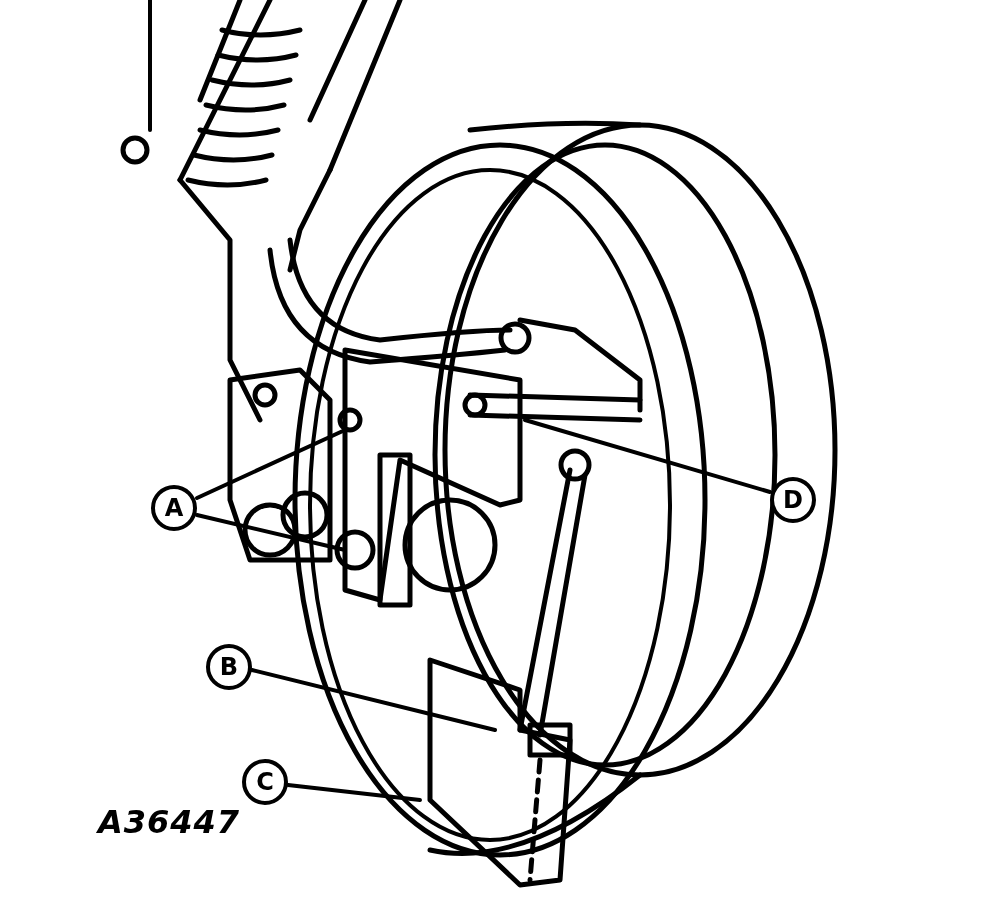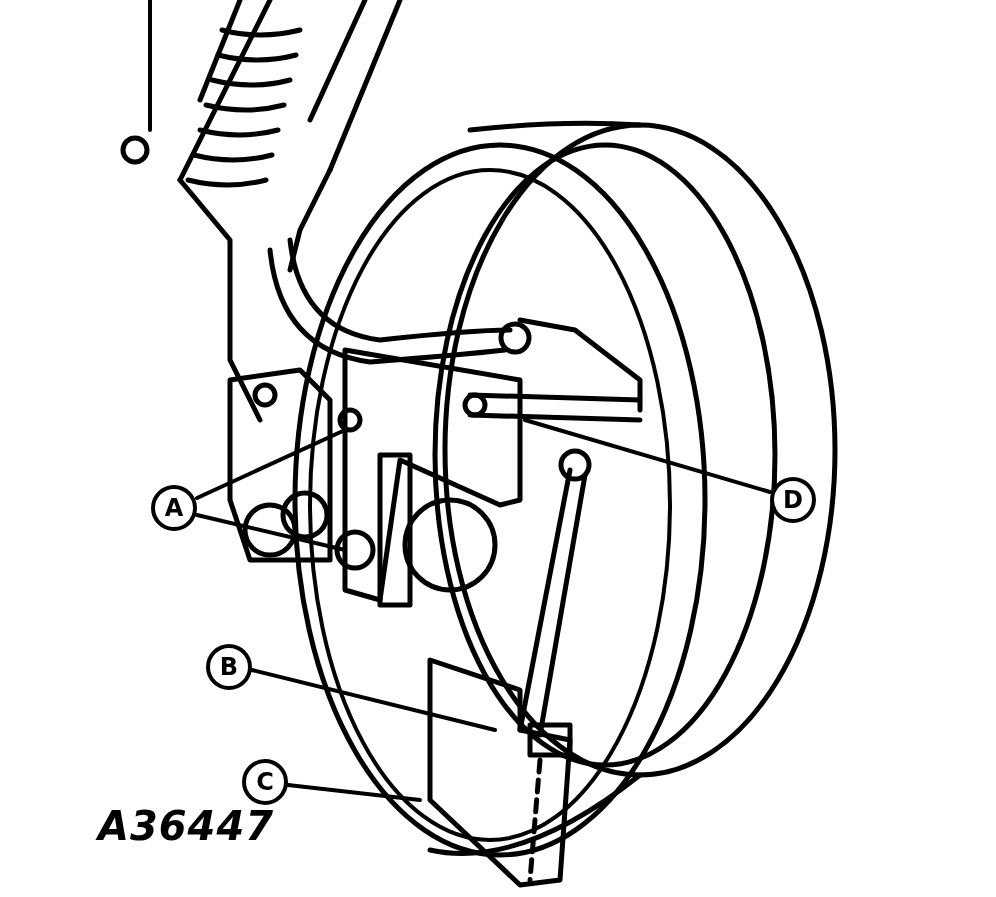"A36447" .fignum { font-size: 40px -> 32px }
